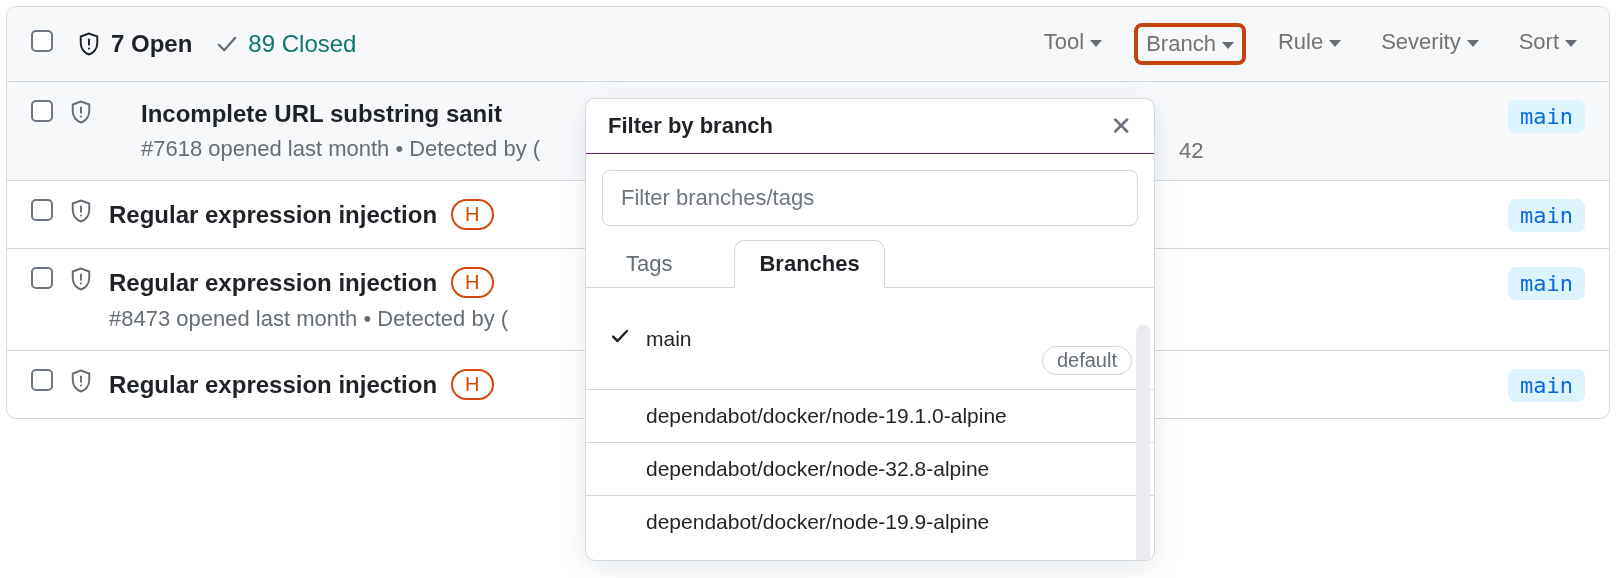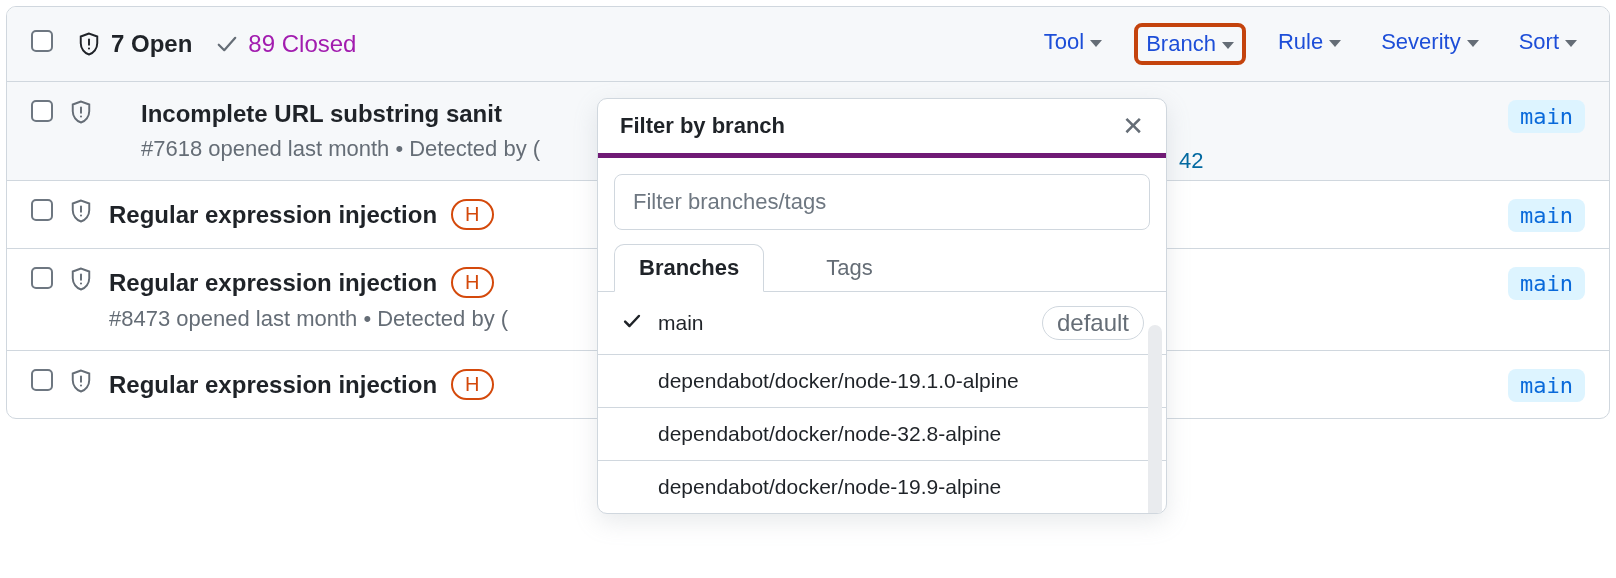"89 Closed" .closed-count { color: #a21caf -> #0f766e }
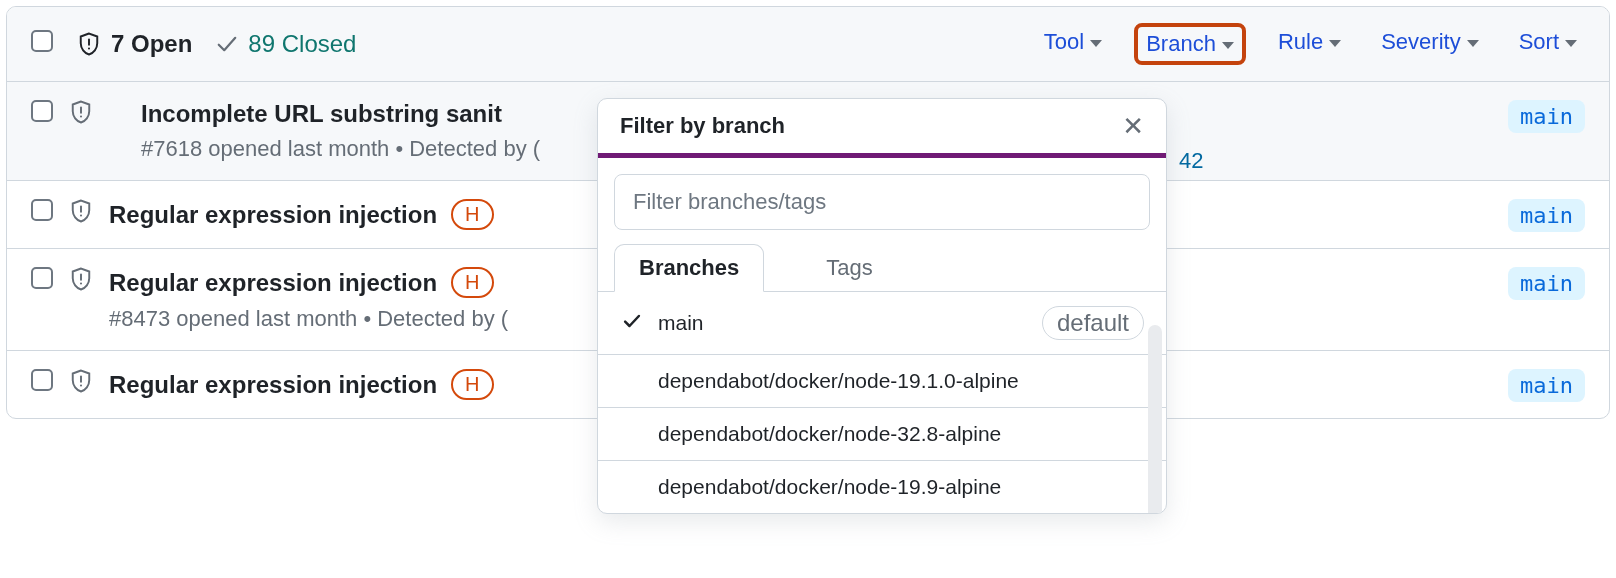"Tool" .filter-btn { color: #1d4ed8 -> #737373 }
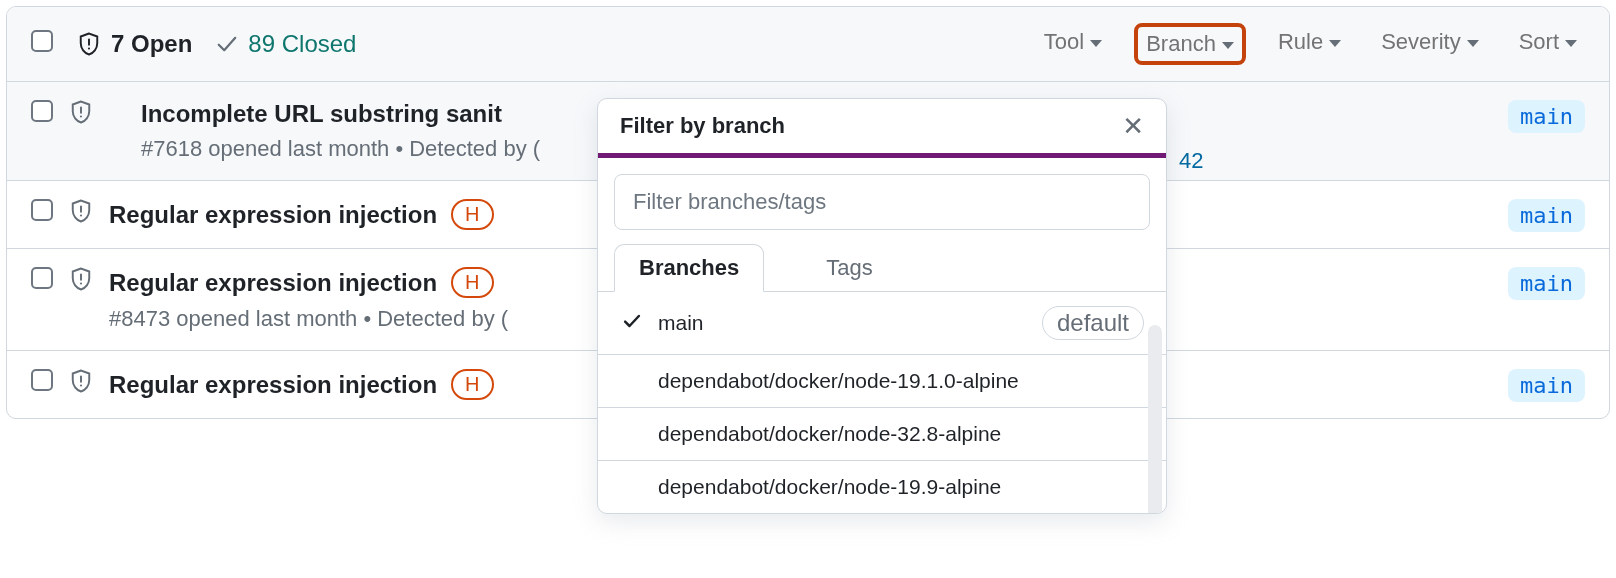"Filter by branch" .dropdown { left: 597px -> 585px }
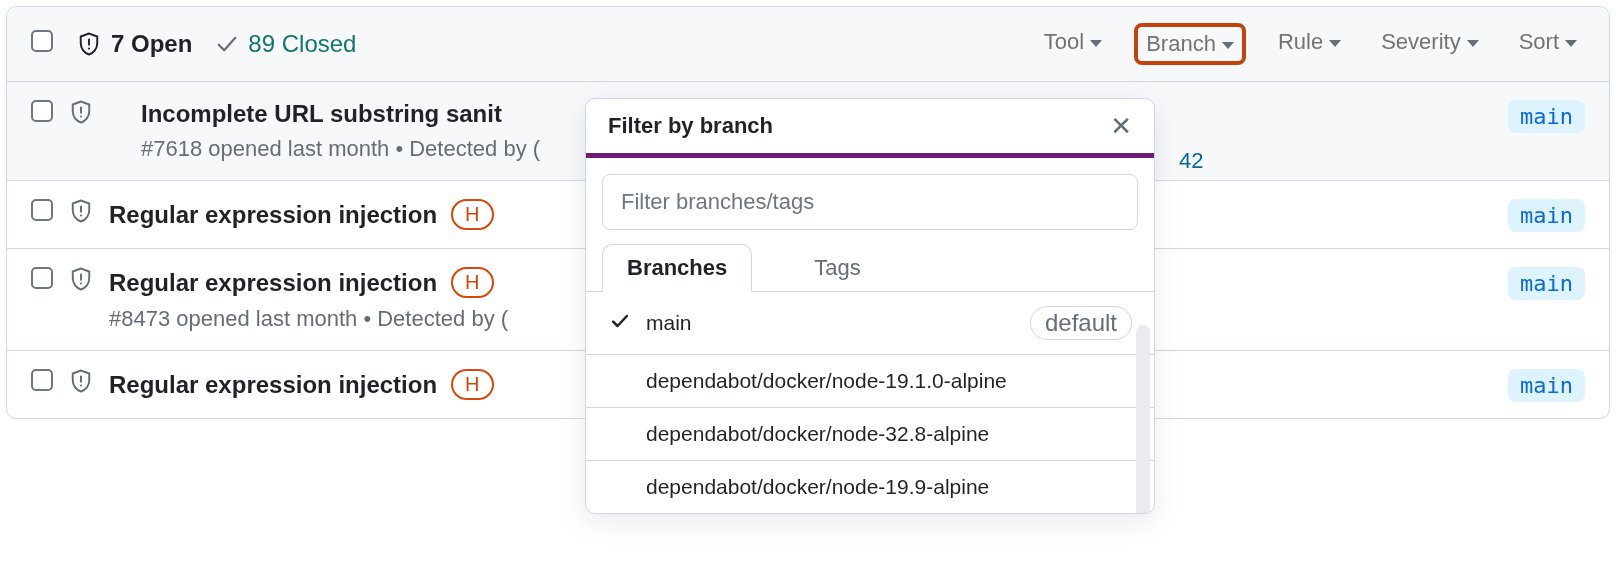"42" .row-tail-num { color: #0369a1 -> #737373; top: 66px -> 56px }
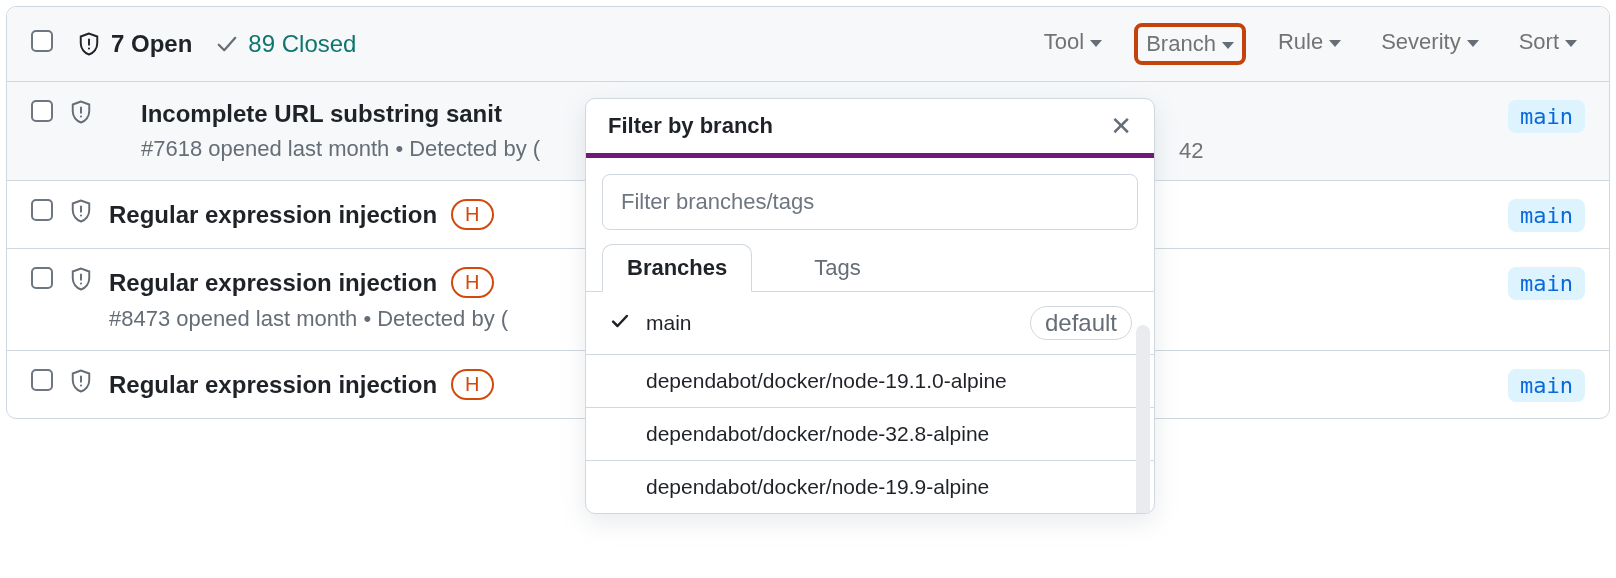"Filter branches/tags" .dropdown-body { border-top: 5px solid #701a75 -> 1px solid #701a75; padding: 4px 16px 0 16px -> 4px 16px 12px 16px }
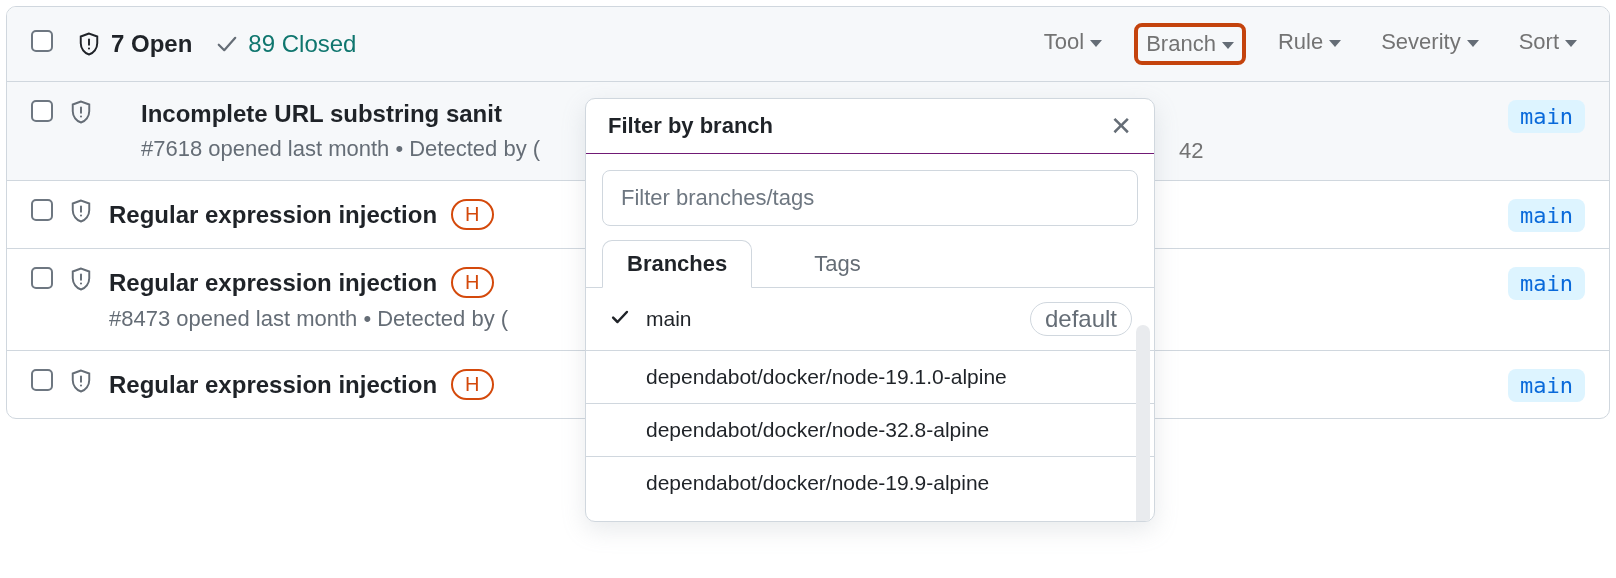"Branches" div.tab { order: before "Tags" -> after "Tags" }
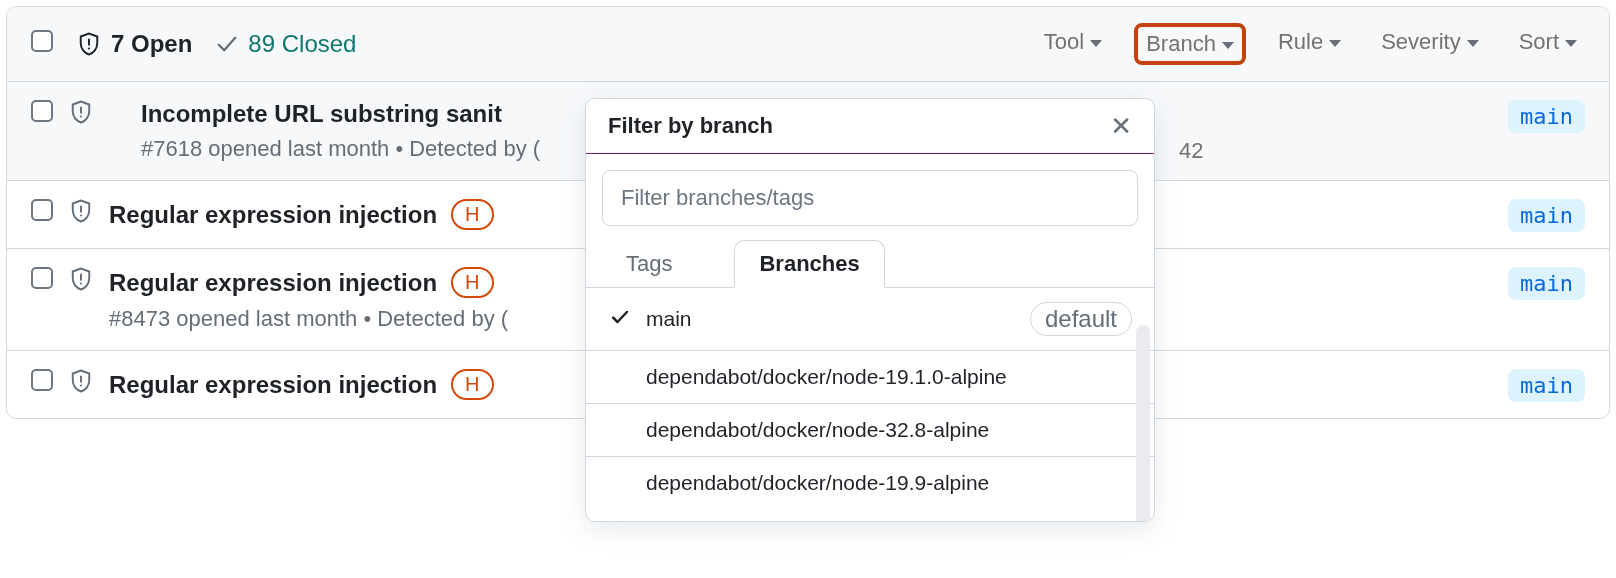"default" .default-pill { font-size: 24px -> 20px; margin-top: none -> 44px }
